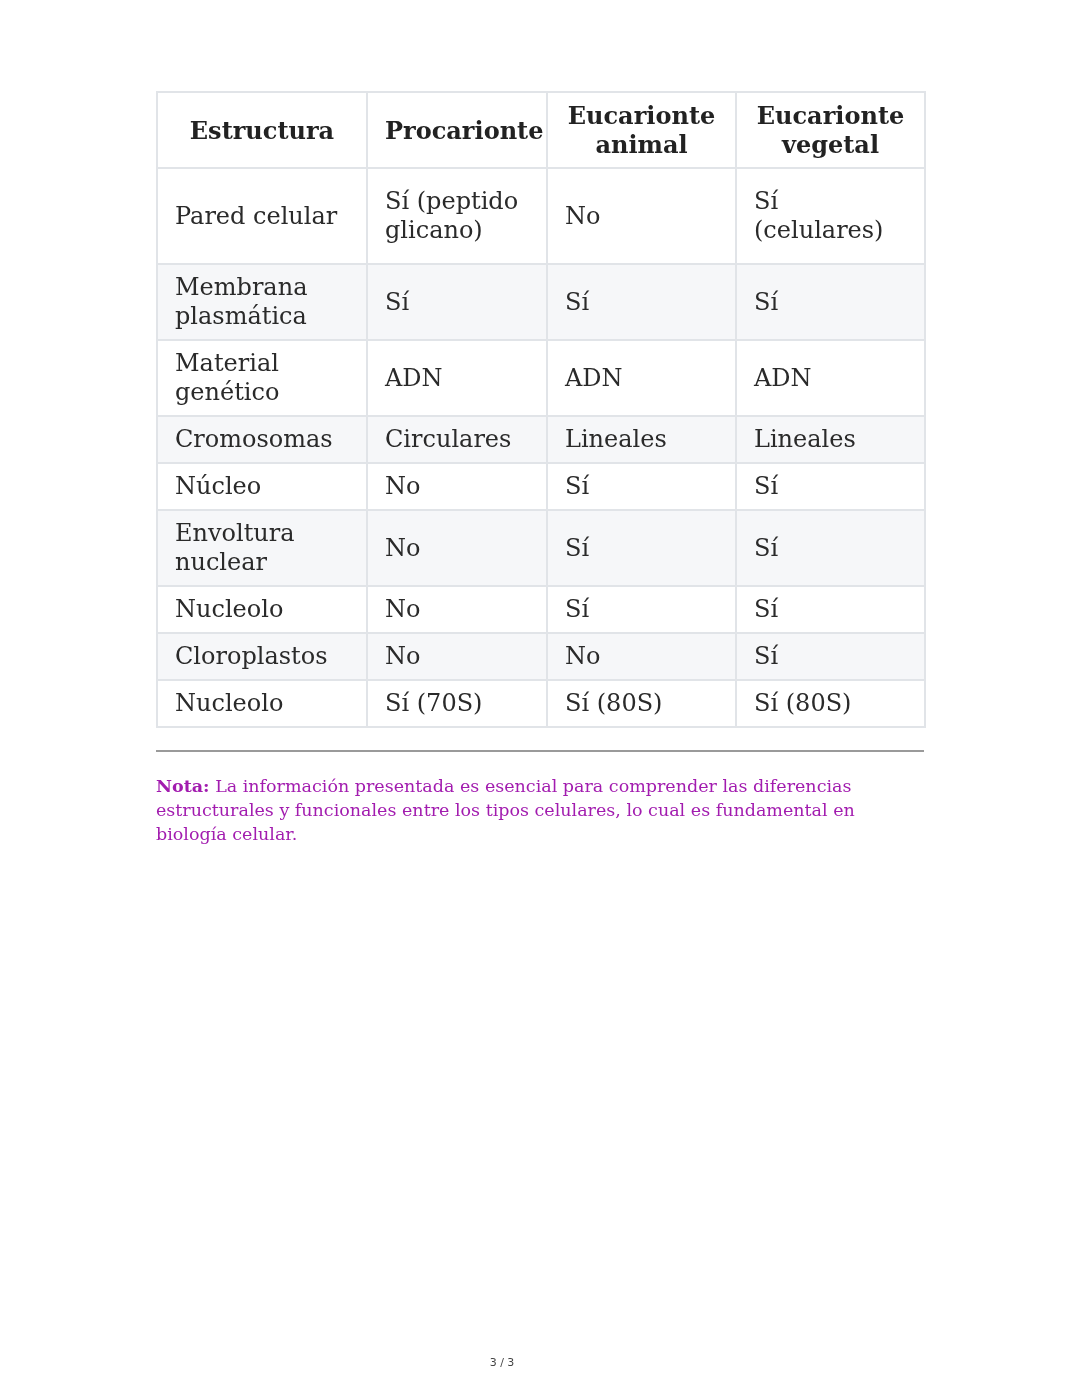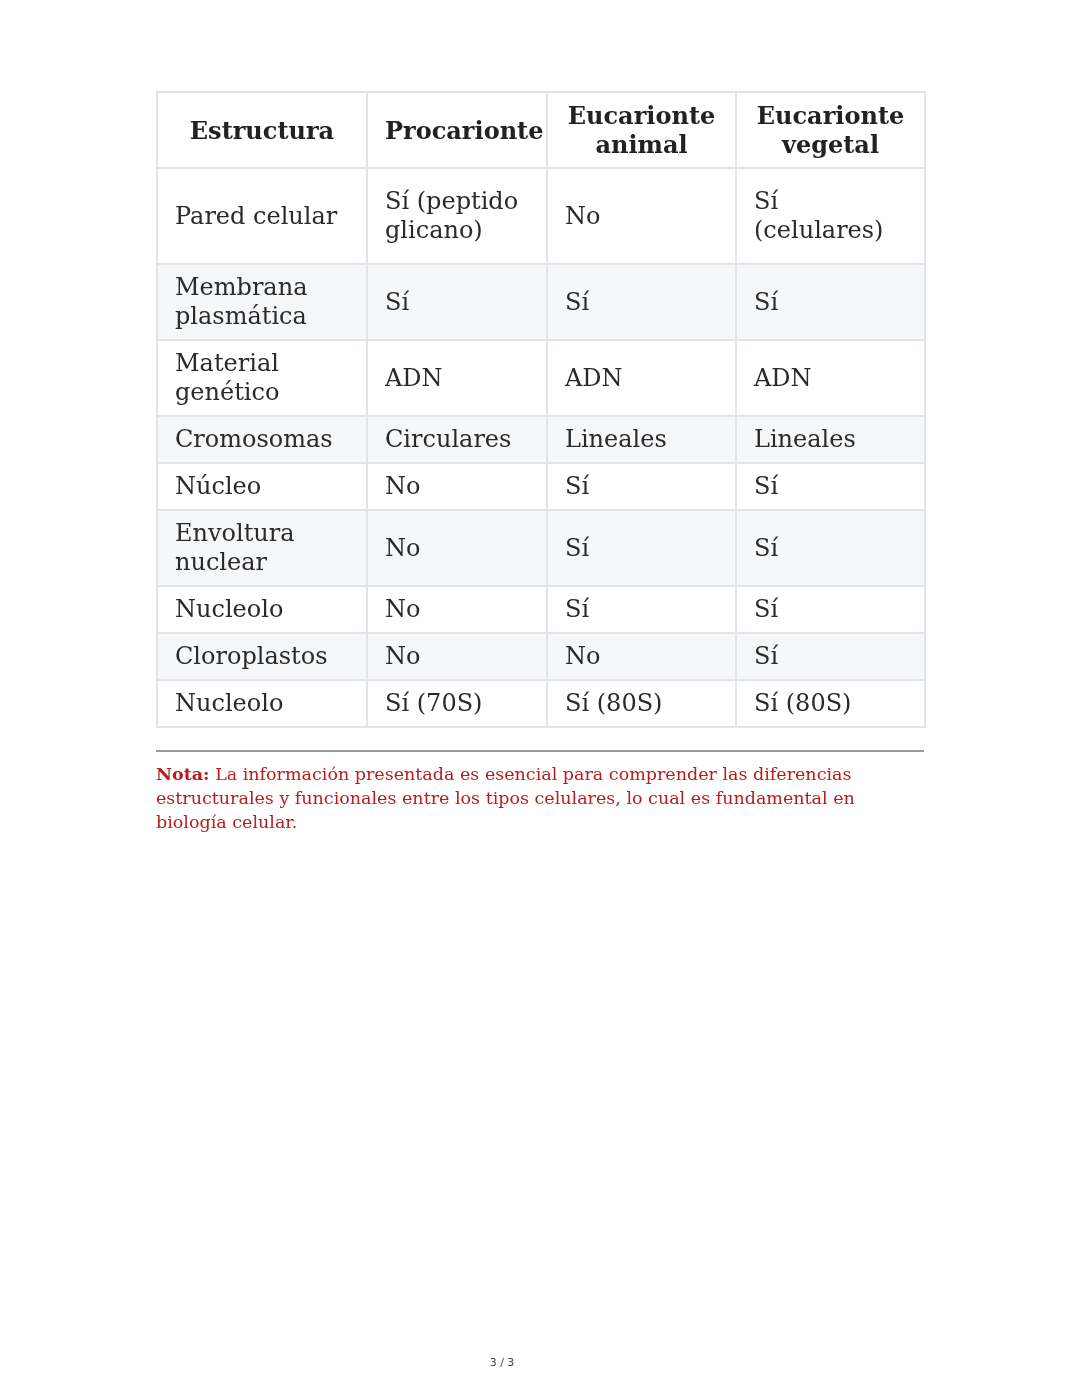"Nota: La información presentada es" .note { color: #b91c1c -> #a21caf; margin-top: 10px -> 22px }
